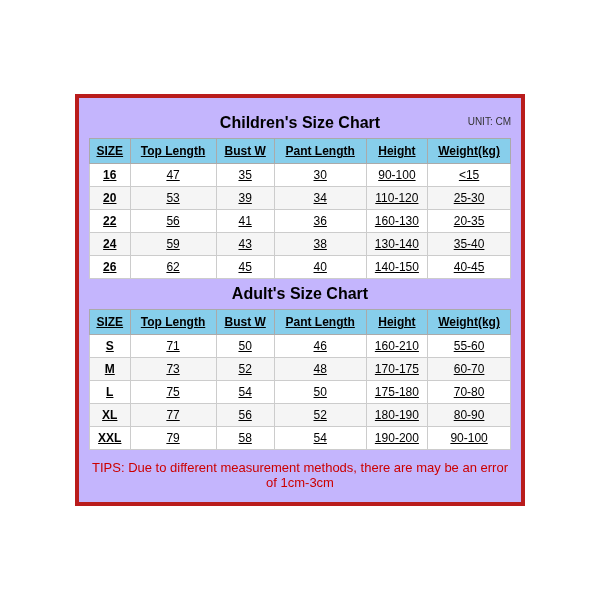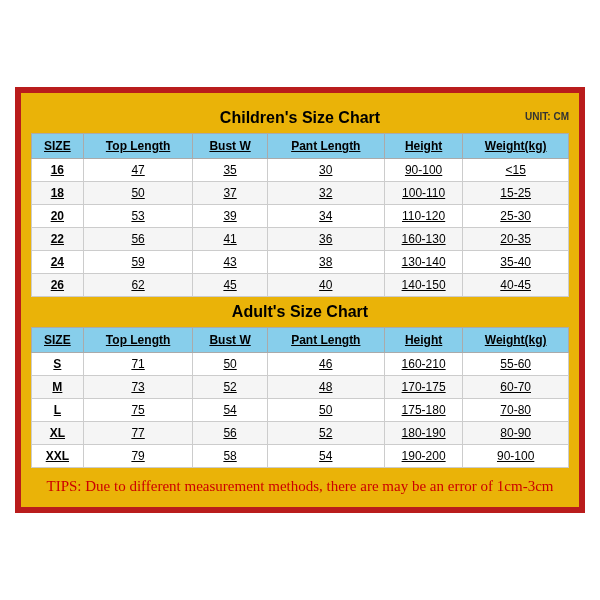"Children's Size Chart" .chart-container { background: #eab308 -> #c4b5fd; border: 6px solid #b91c1c -> 4px solid #b91c1c; width: 570px -> 450px }
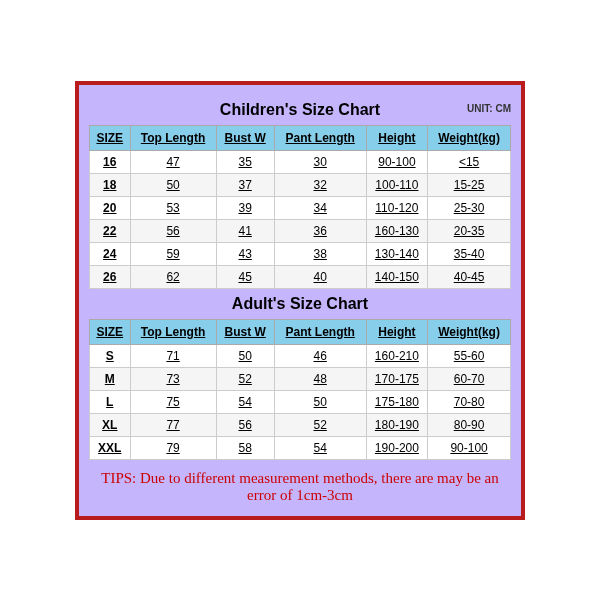"UNIT: CM" .unit-label { font-weight: bold -> normal }
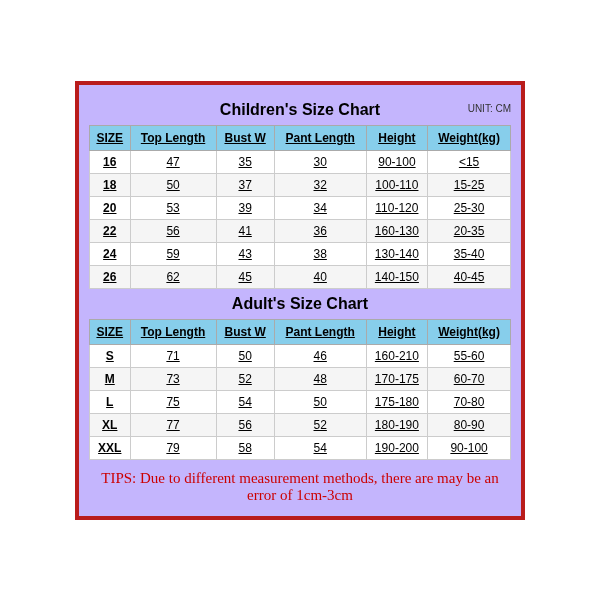"18" tr { html: <tr> <td>18</td> <td>50</td> <td>37</td> <td>32</td> <td>100-110</td> <td>15-25</td> </tr> -> none }
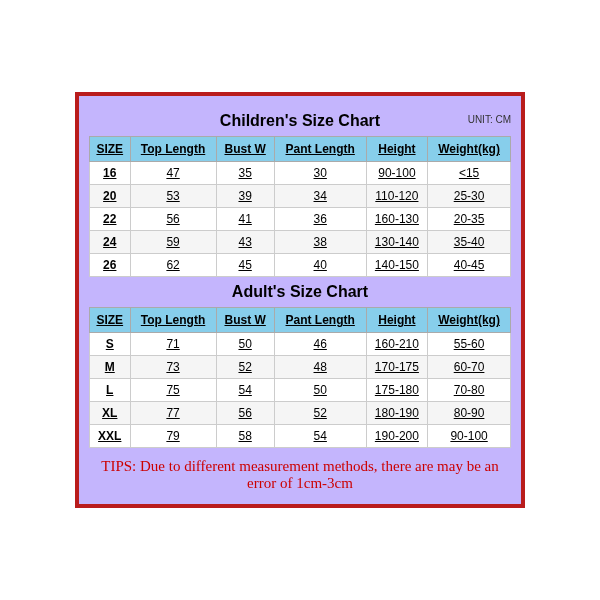"TIPS: Due to different measurement" .tips { font-family: Liberation Serif, serif -> none; font-size: 15px -> 13px }
